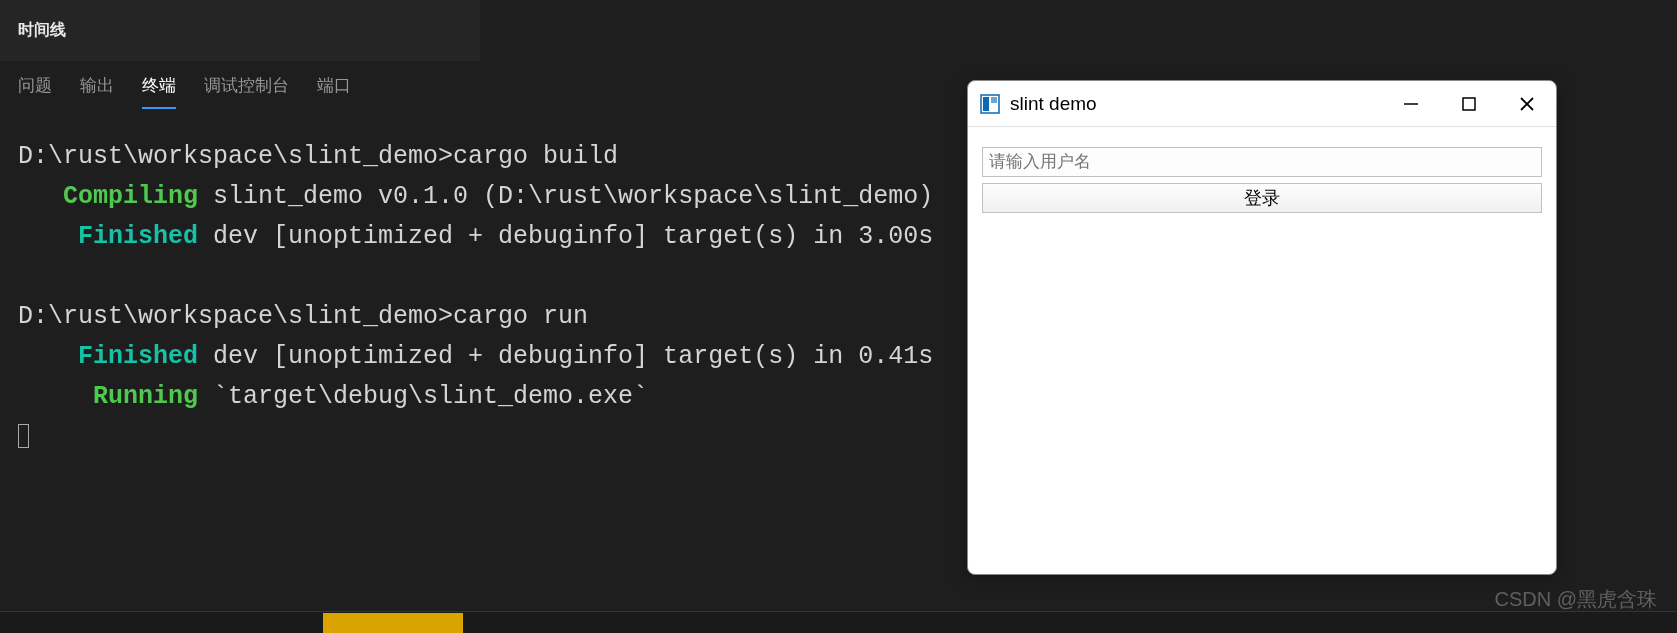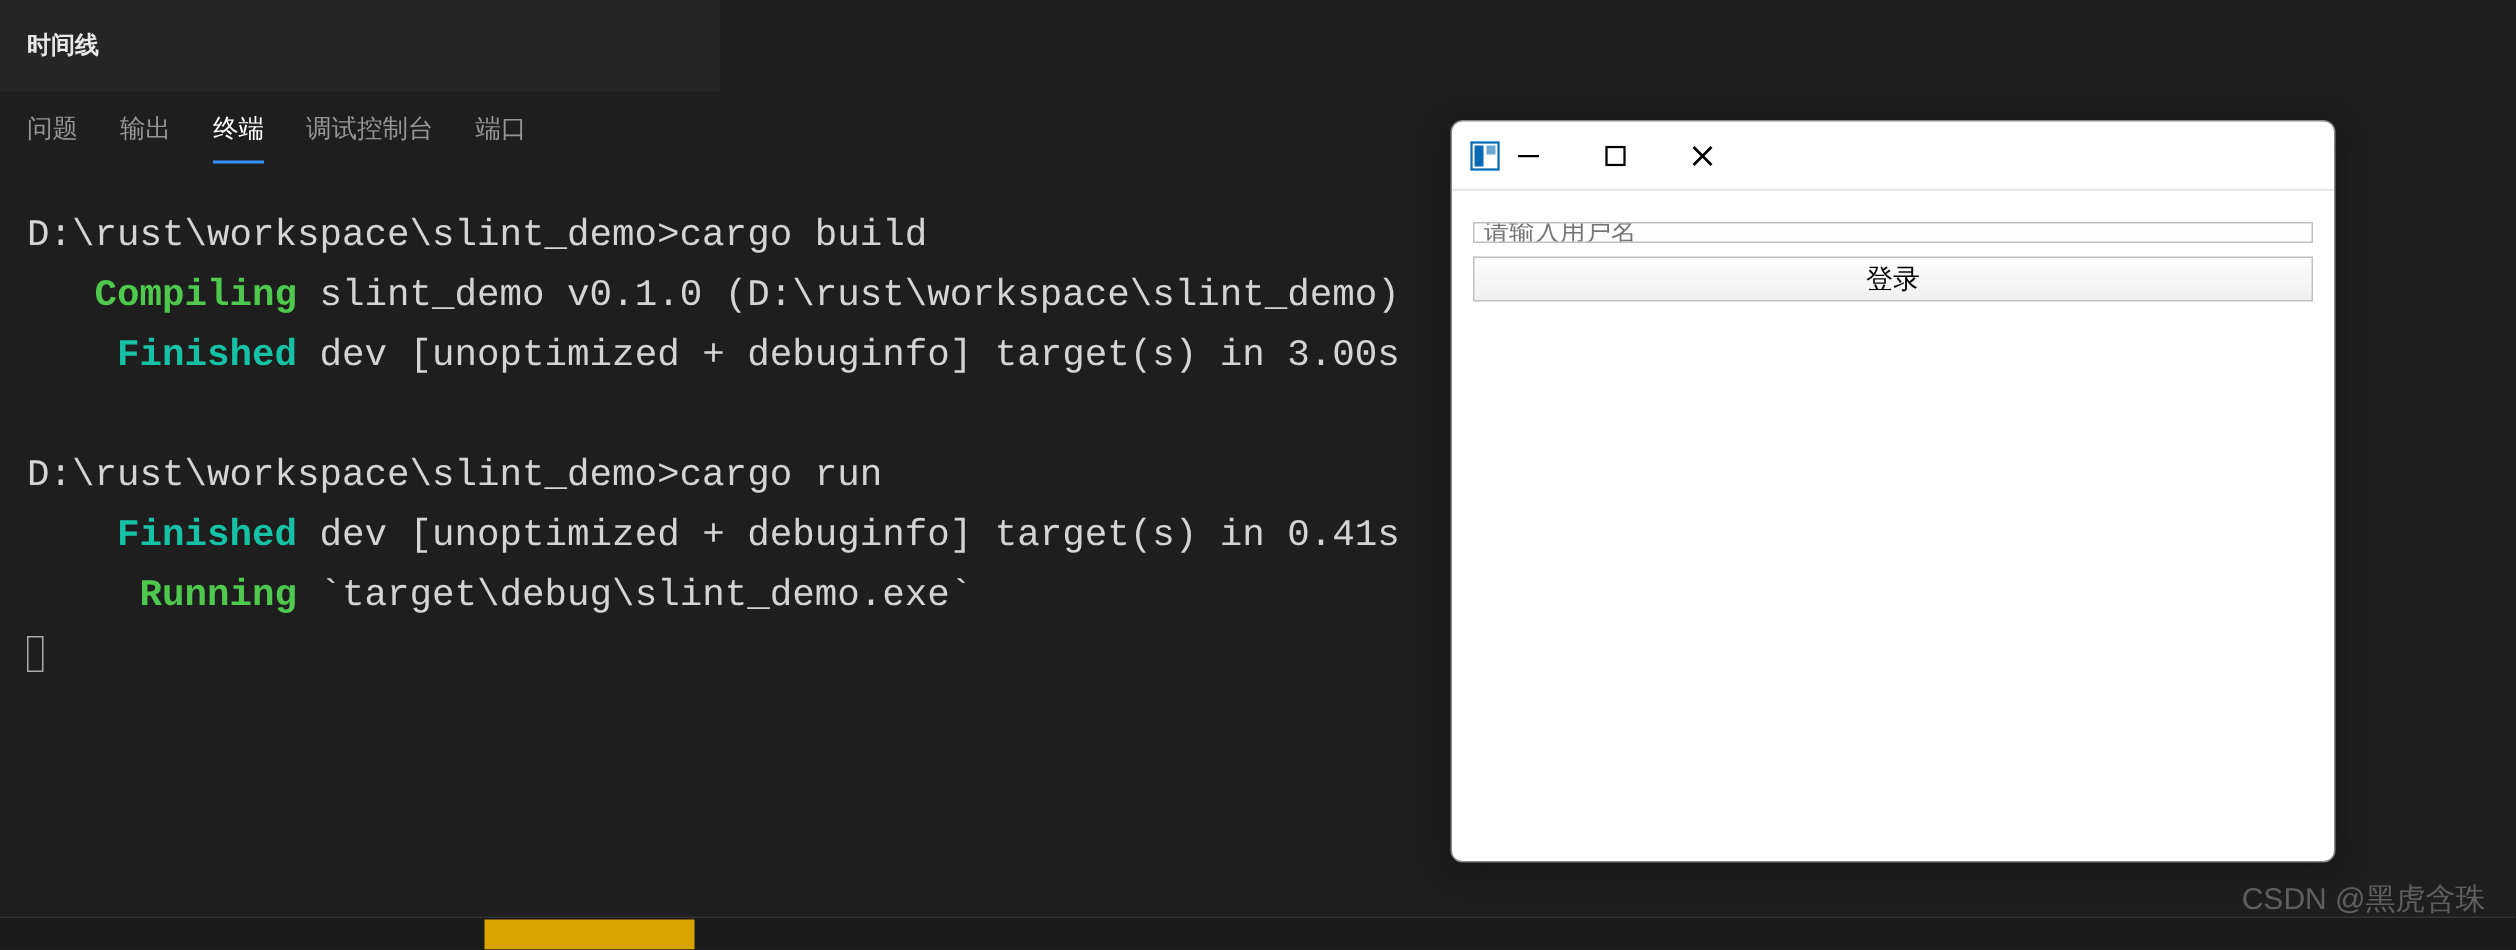"slint demo" div.titlebar-title { html: none -> <div>slint demo</div> }
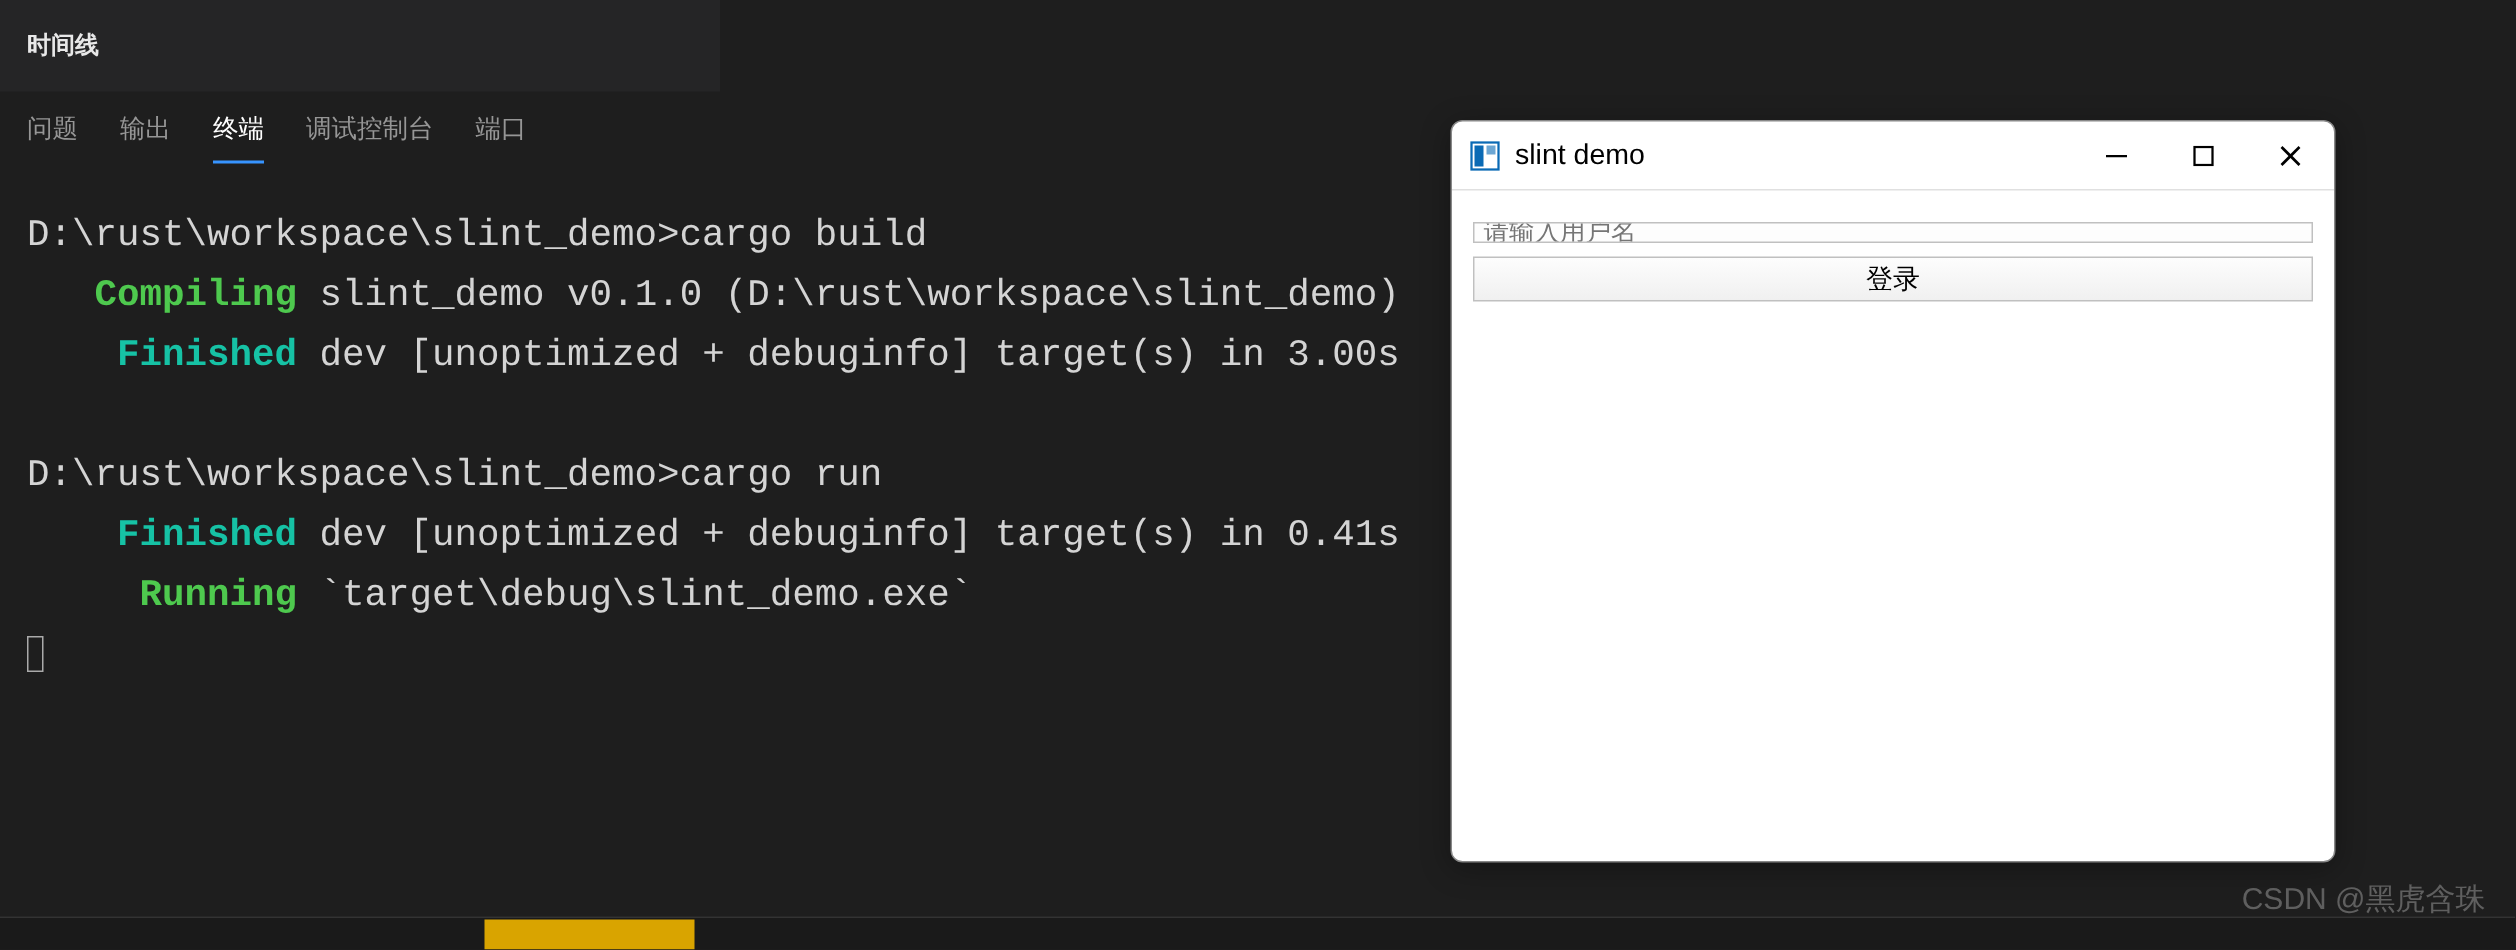"请输入用户名" .form-input { height: 14px -> 30px }
